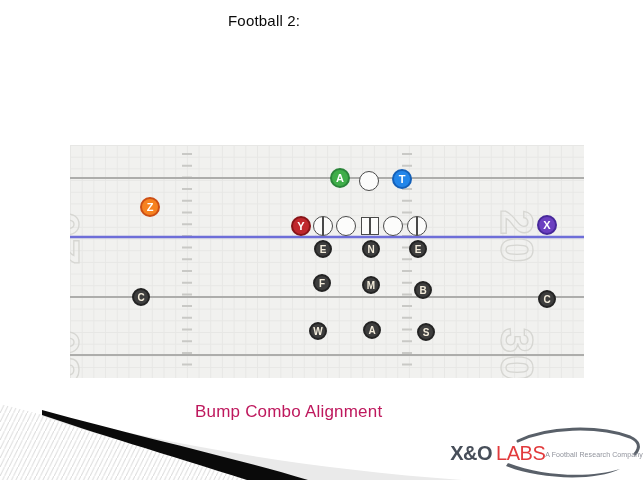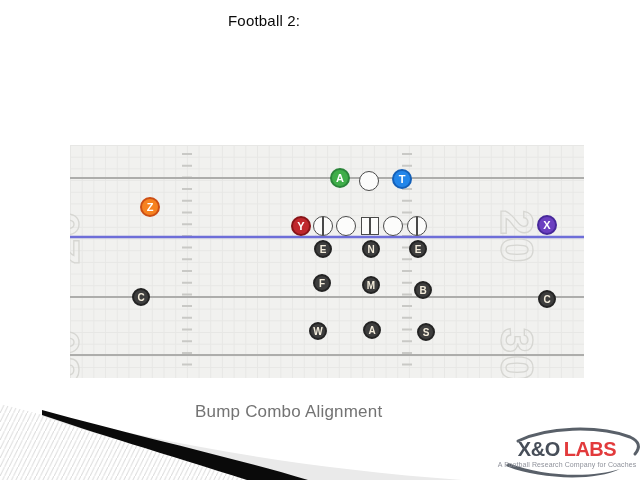"Bump Combo Alignment" .slide-caption { color: #737373 -> #be185d }
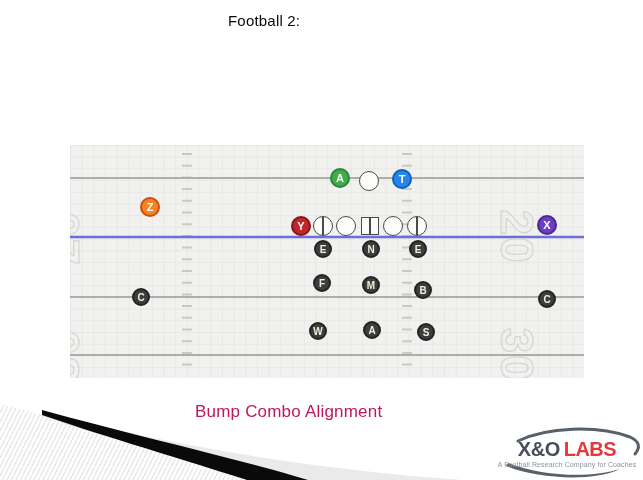"X&O" #logo { flex-direction: column -> row }
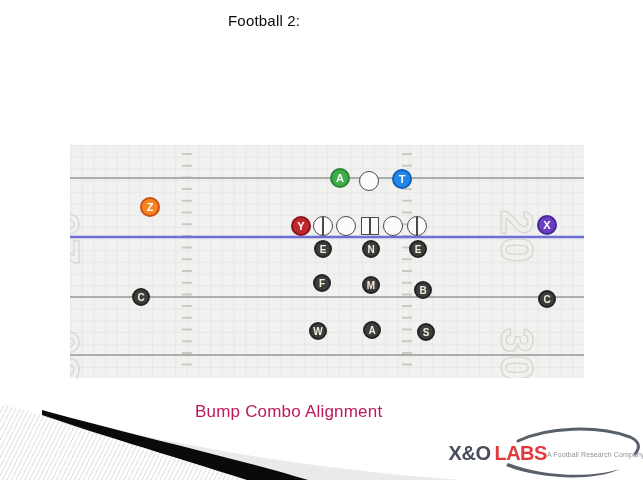"LABS" .logo-labs { font-weight: bold -> normal }
